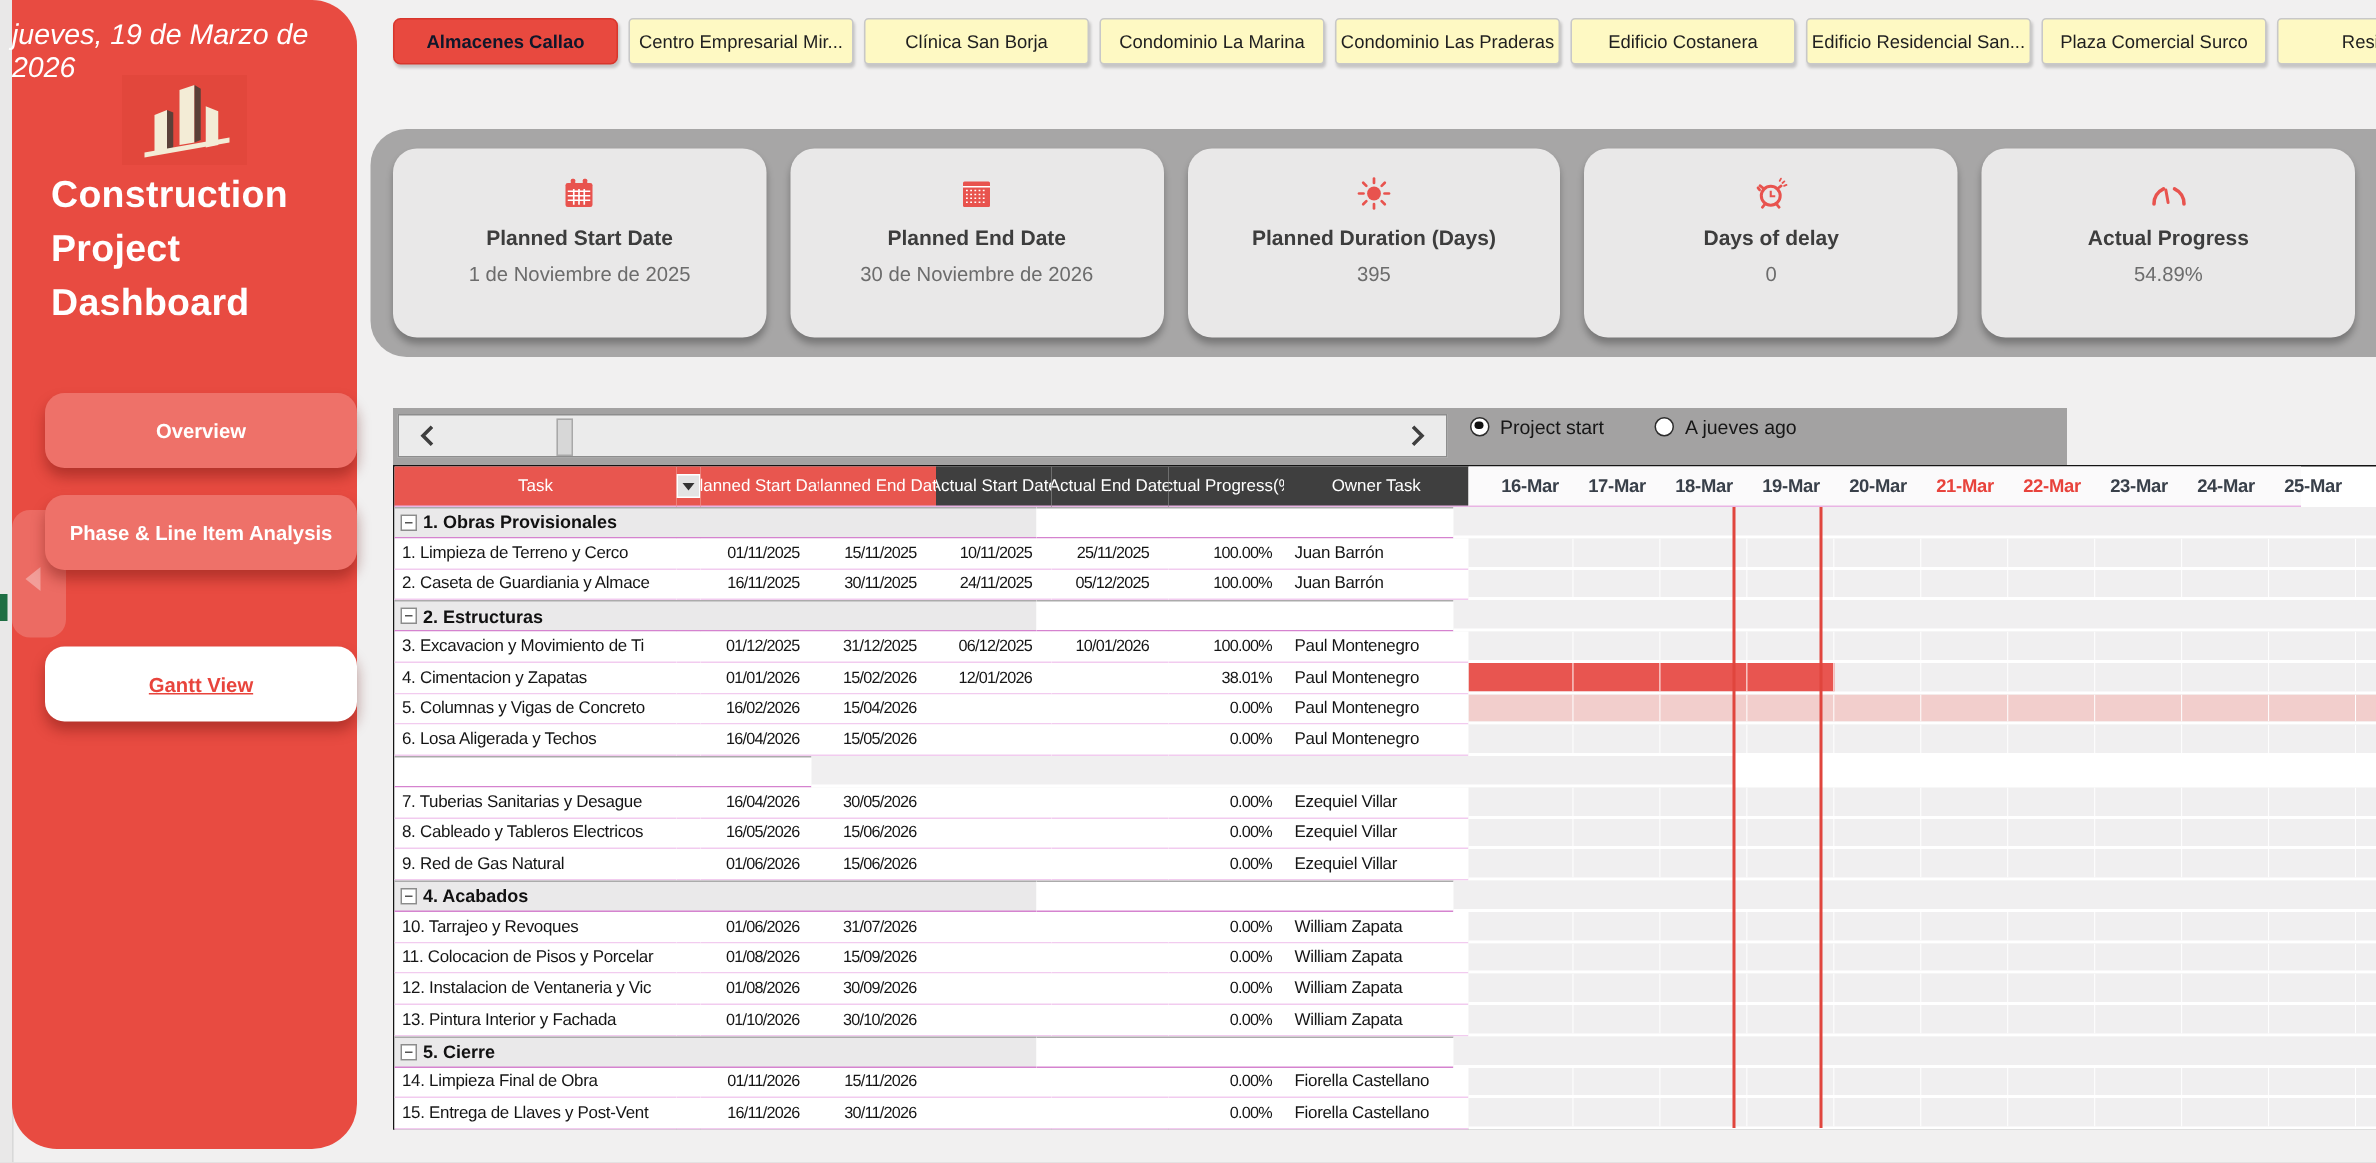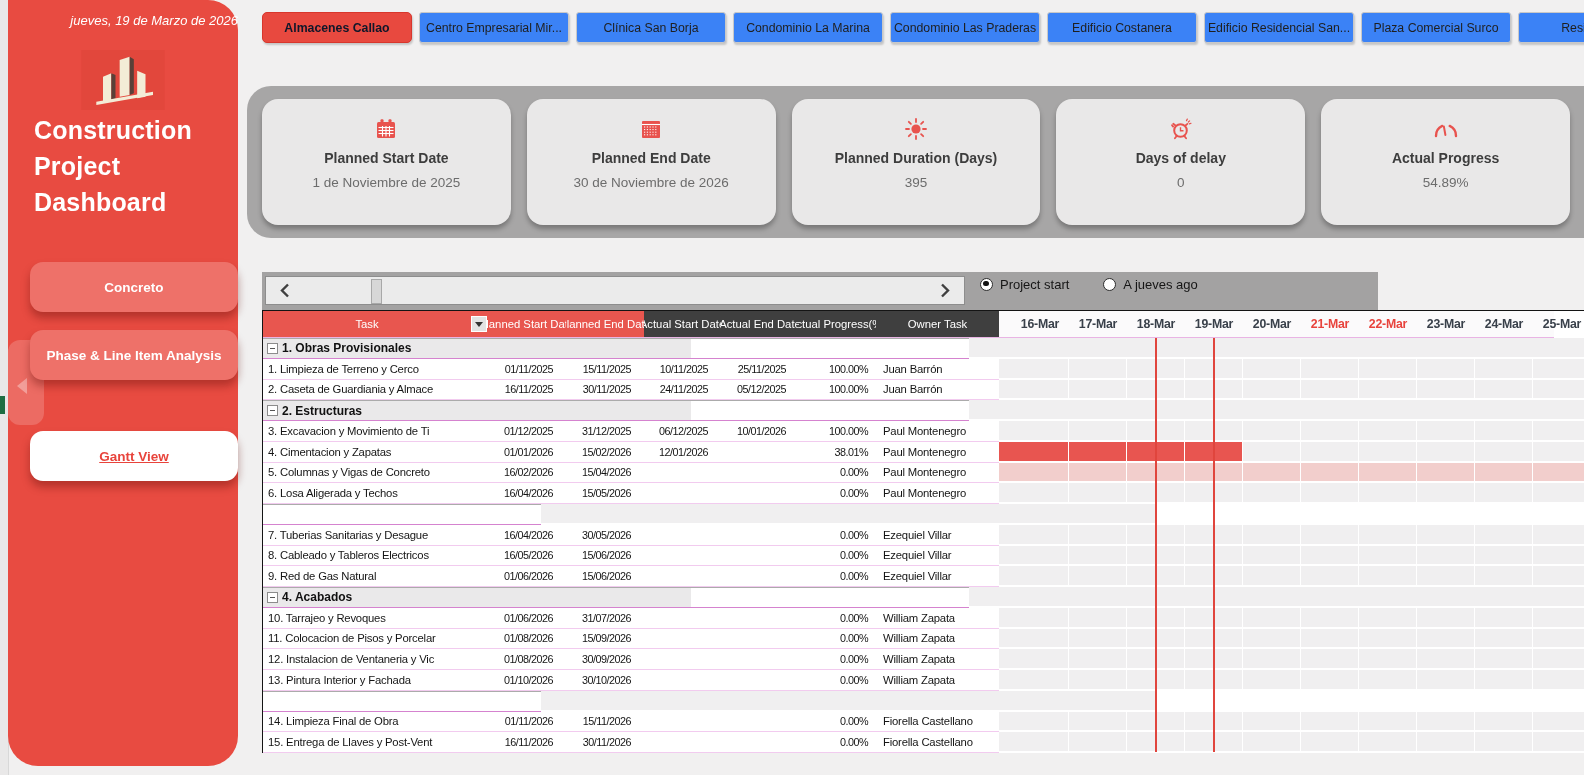"jueves, 19 de Marzo de" .sb-date { font-size: 13px -> 19px; text-align: right -> left }
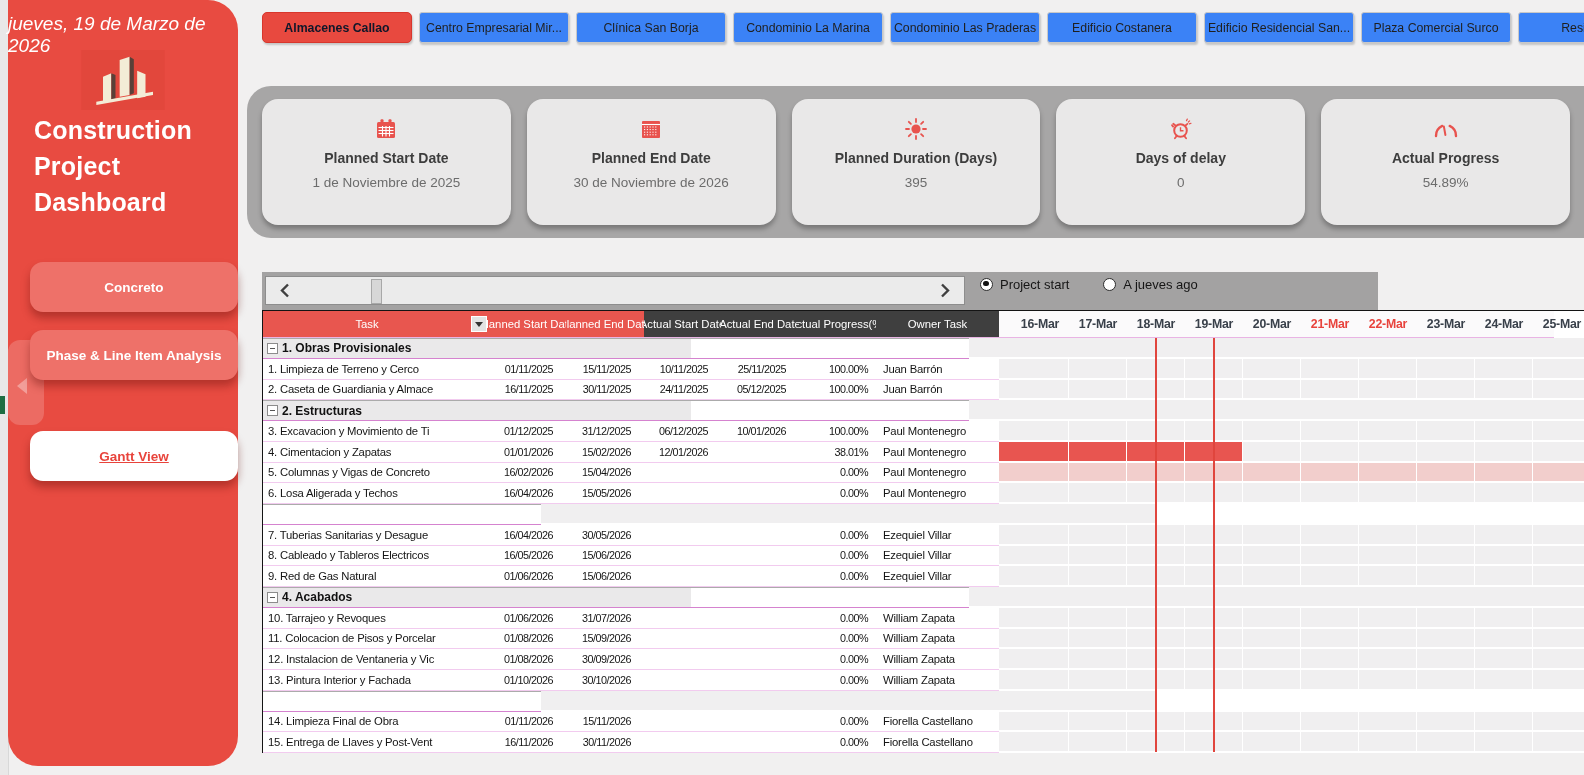"Centro Empresarial Mir..." .tab { background: #3b82f6 -> #fef9c3 }
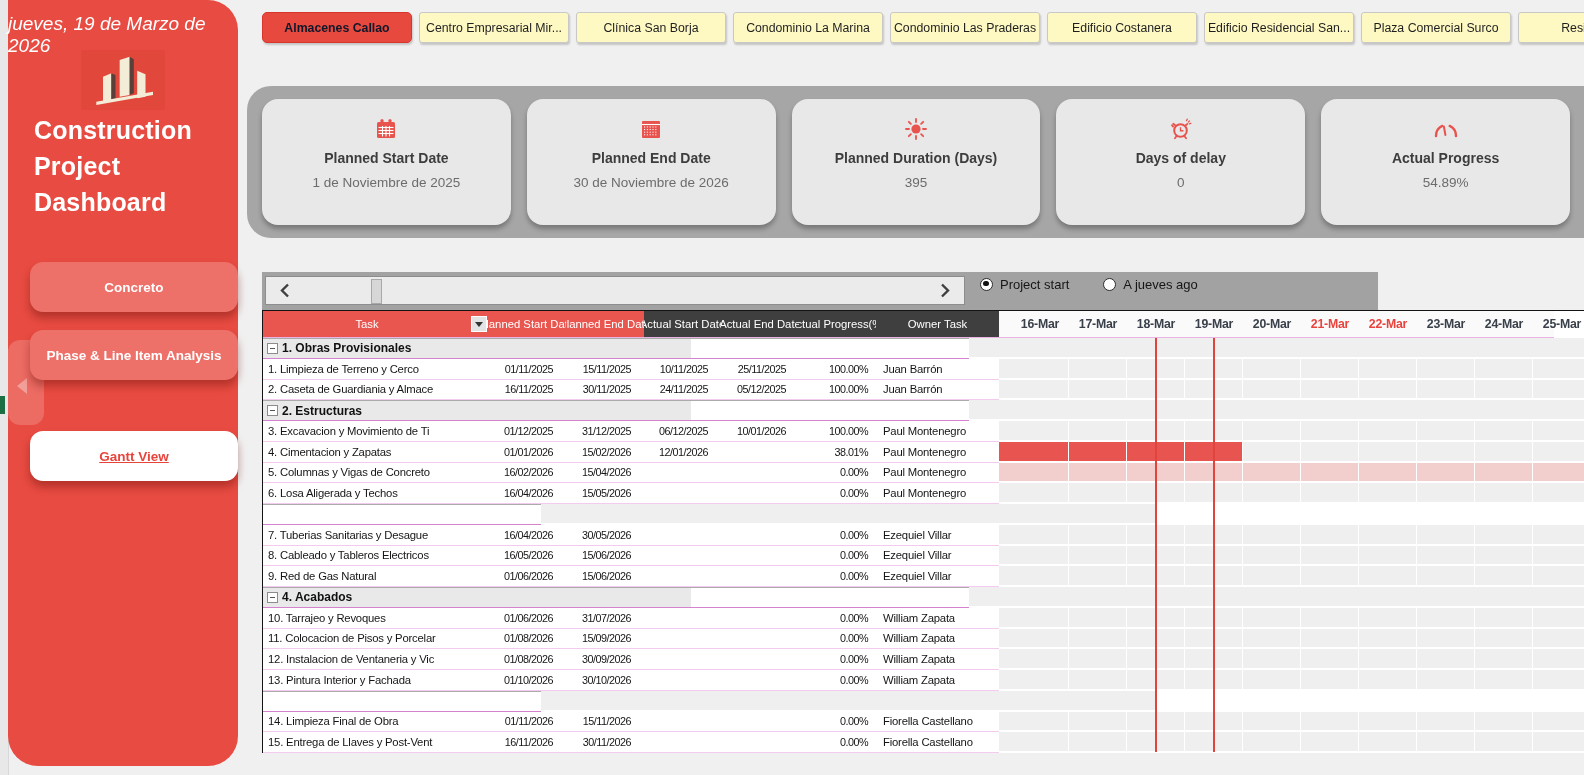"Concreto" button.navbtn { text: Concreto -> Overview }
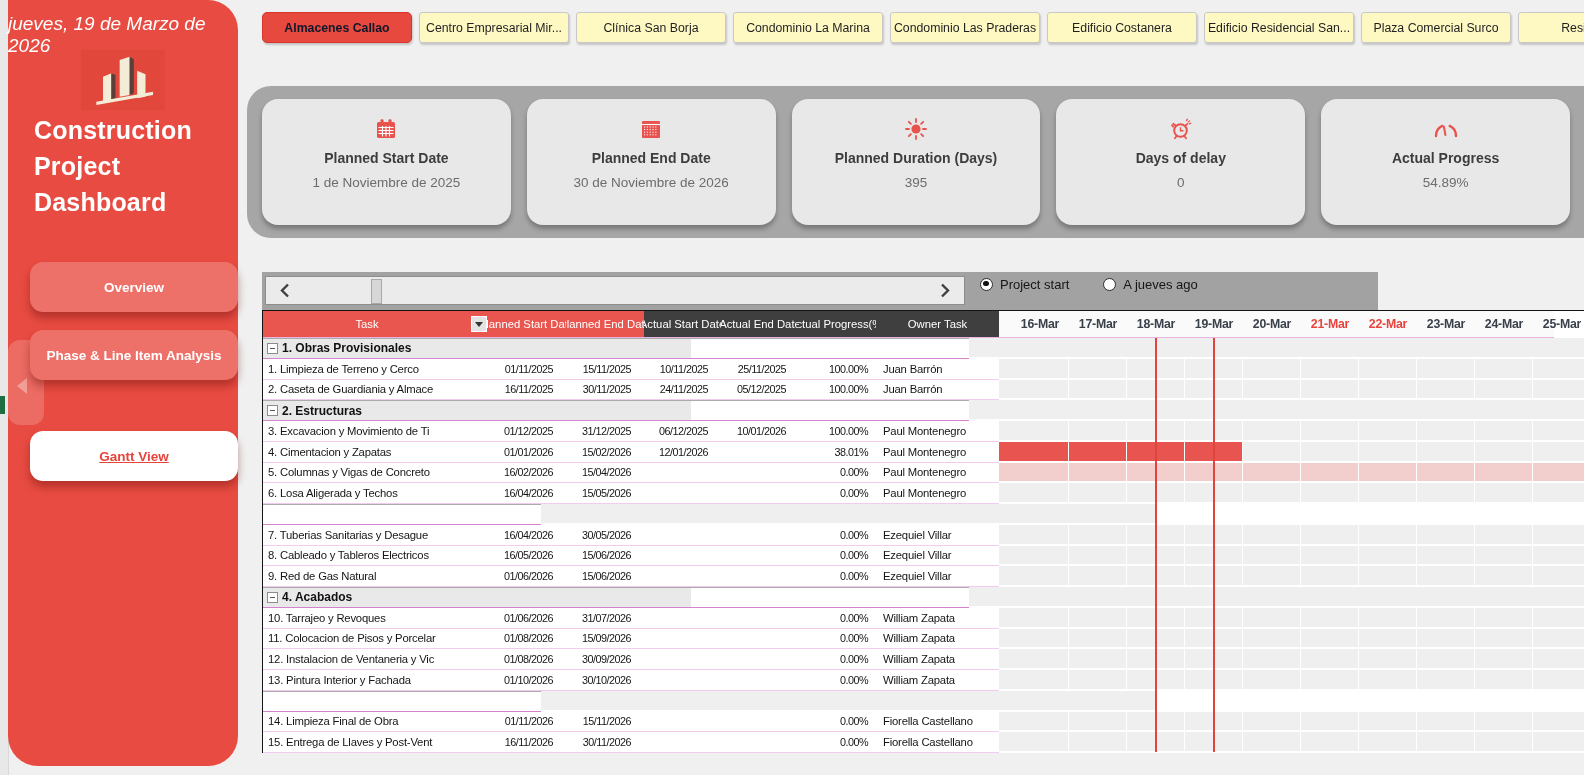"Task" .w-task { width: 208px -> 188px }
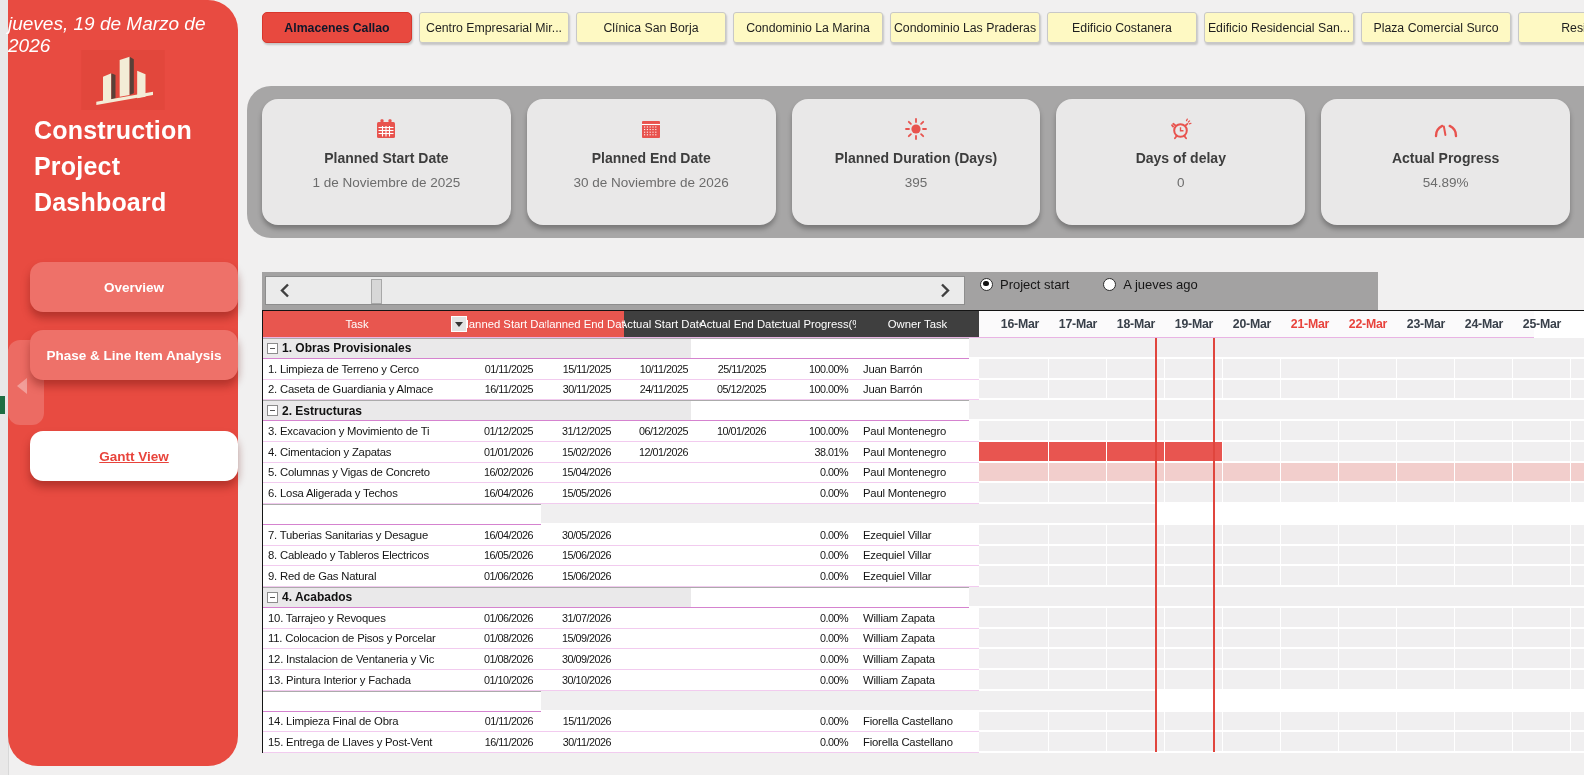"5. Cierre" div.gband { html: none -> <div> <span></span> <span>5. Cierre</span> </div> }
